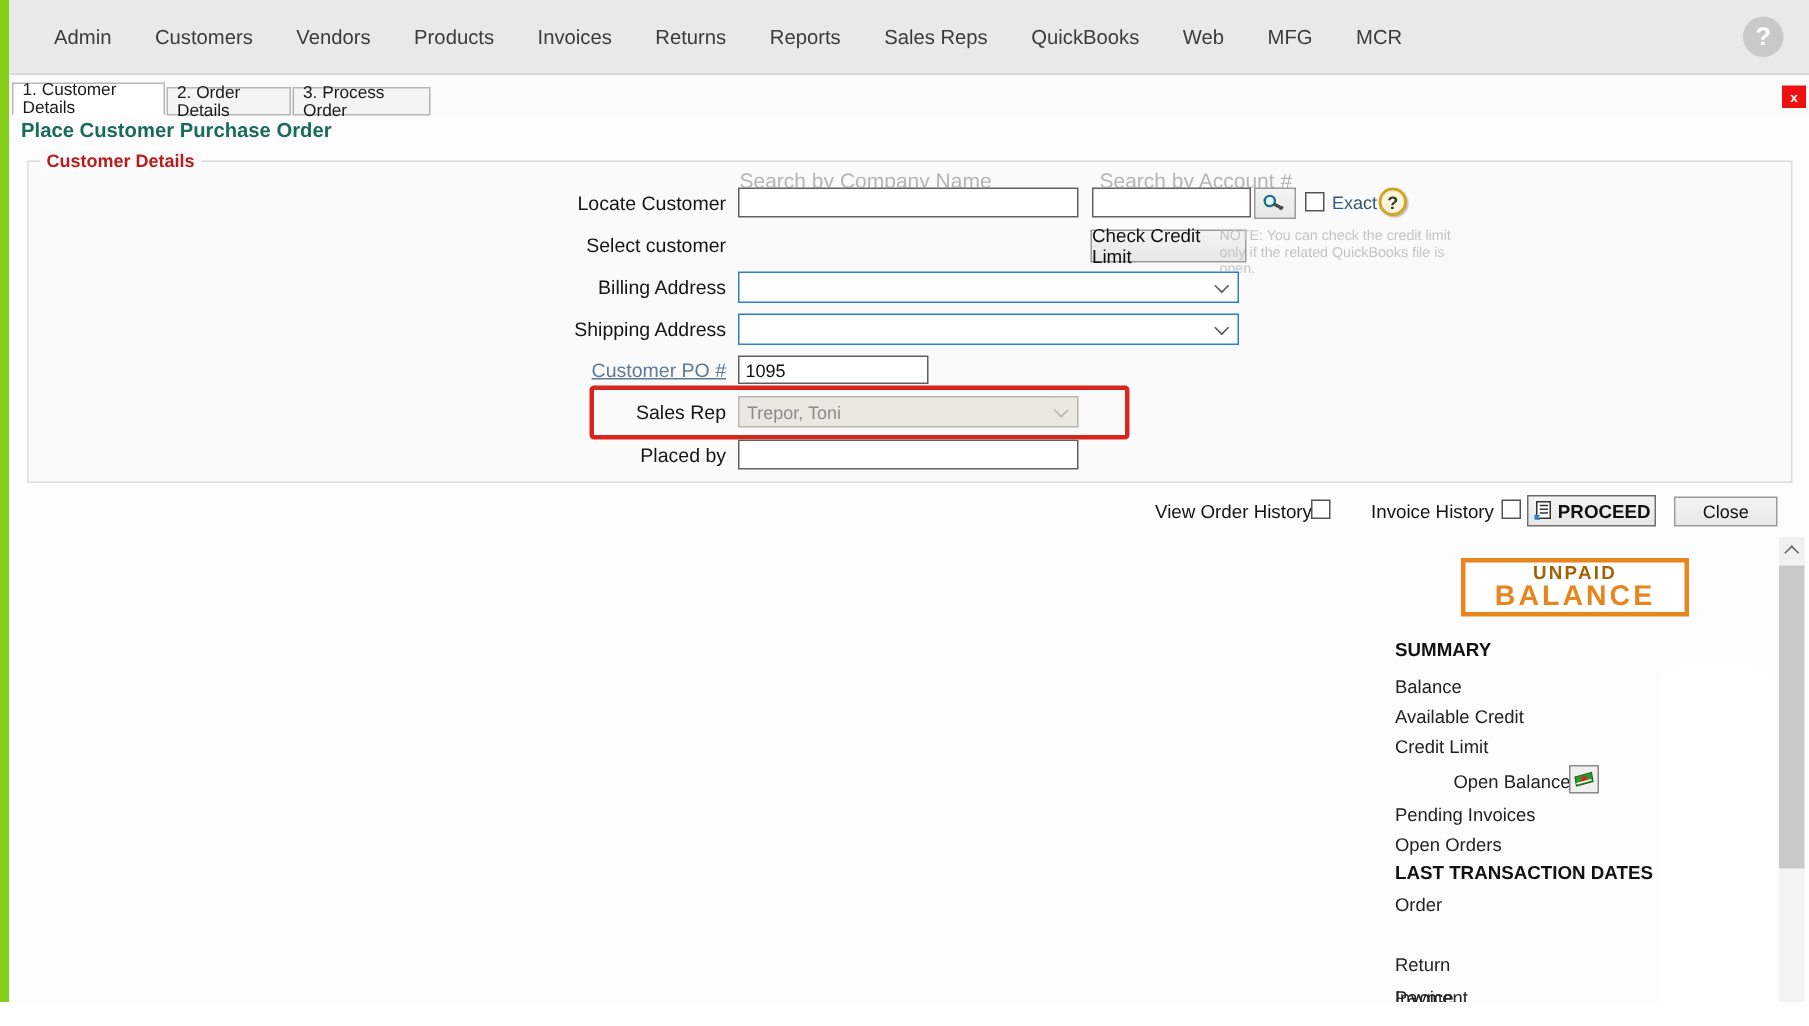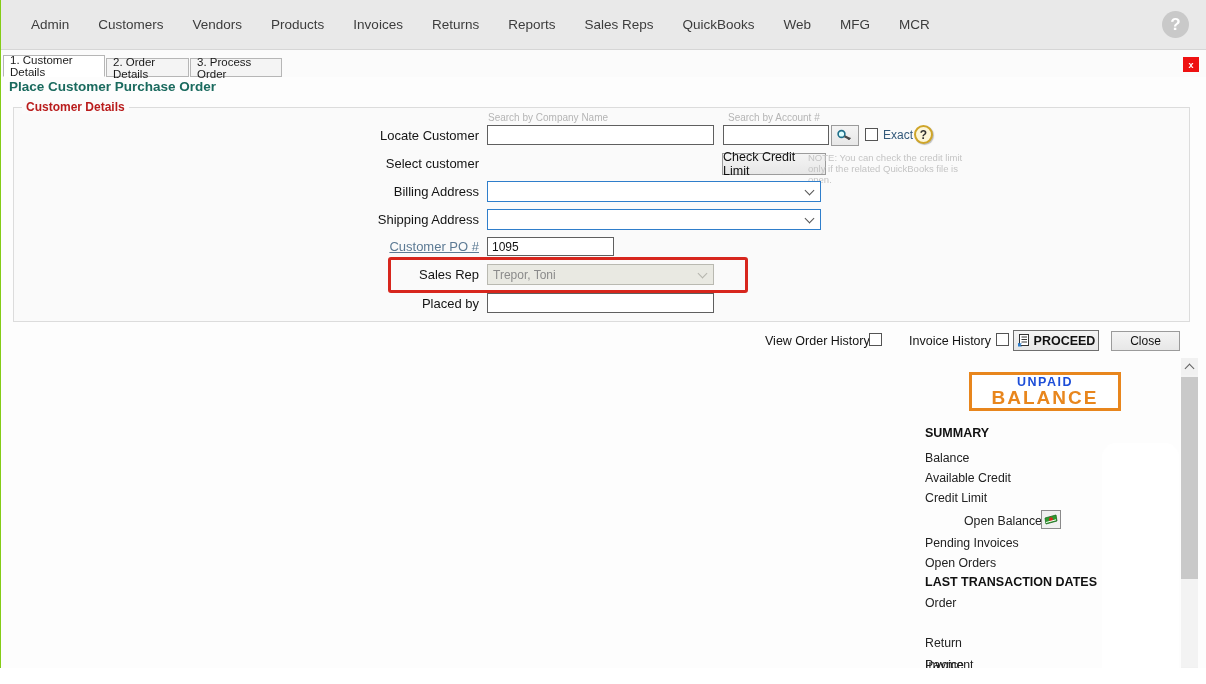"Admin" .screen { border-left: 1px solid #84cc16 -> 6px solid #84cc16 }
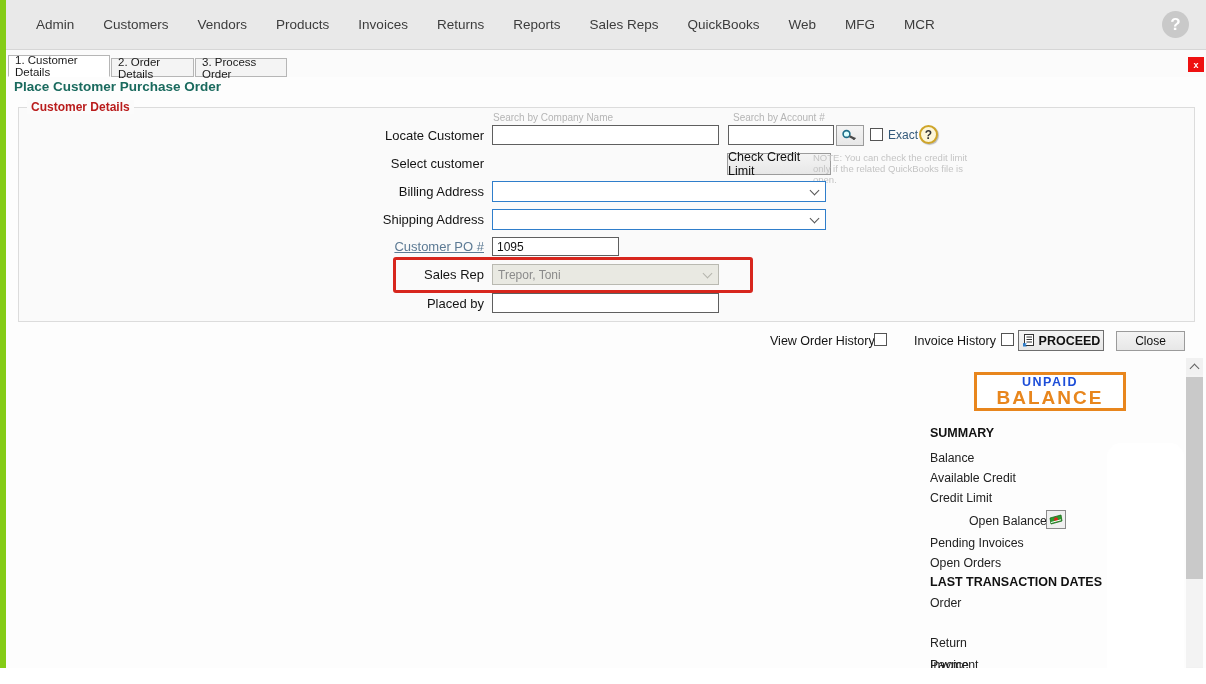"Search by Company Name" .caption { font-size: 10px -> 14px }
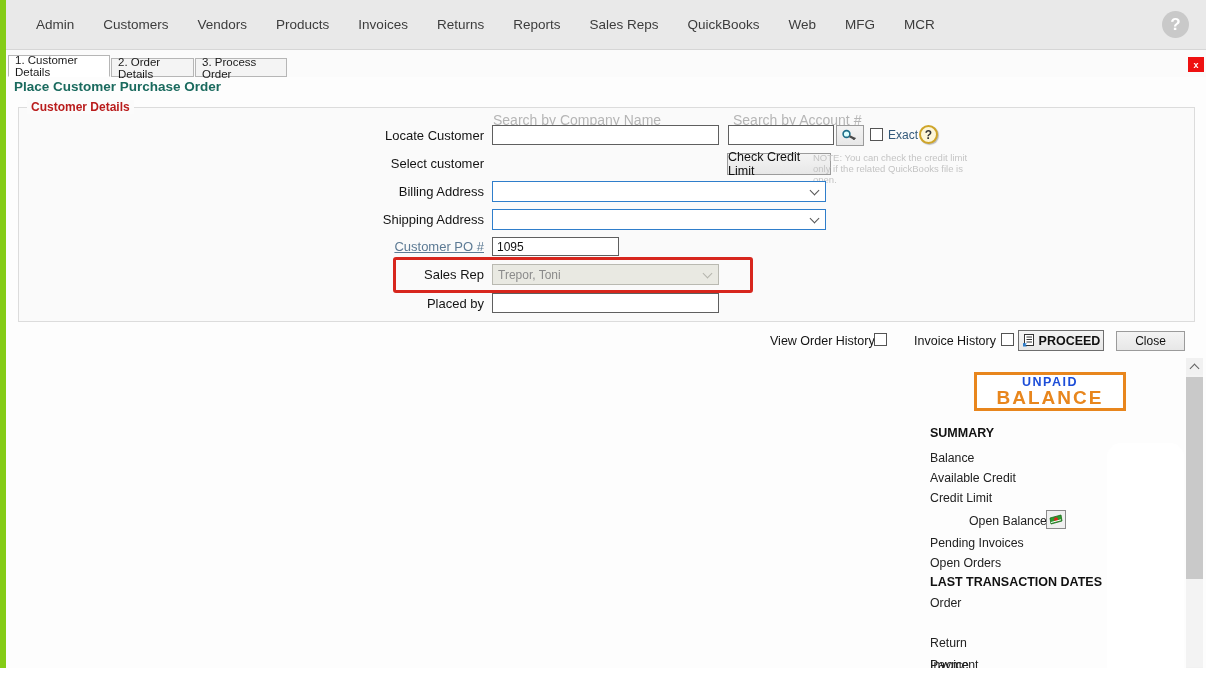"UNPAID" .stamp .l1 { color: #1d4ed8 -> #a16207 }
